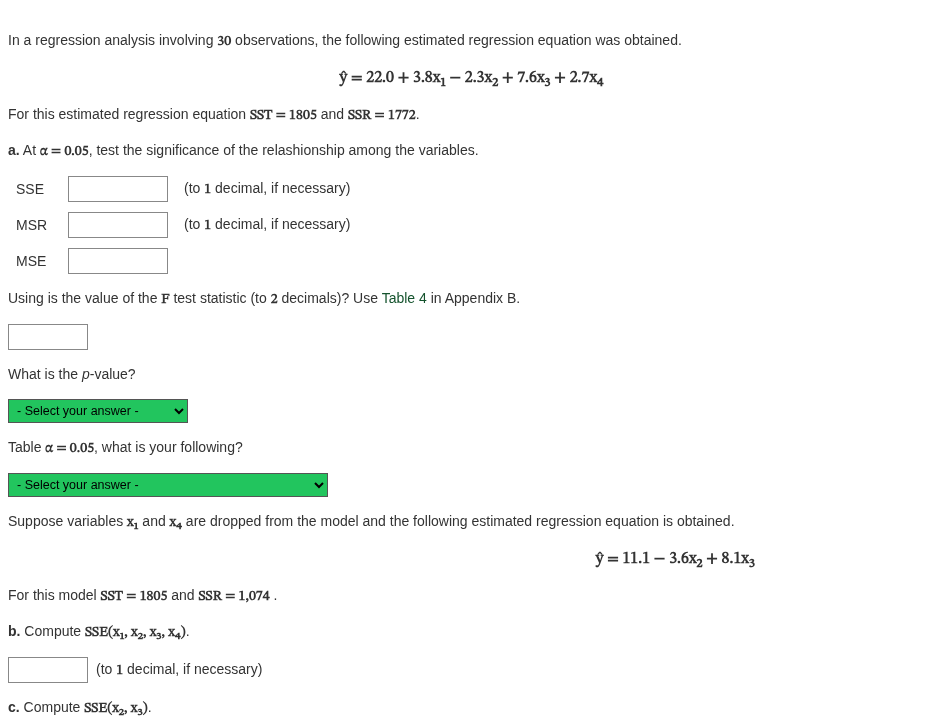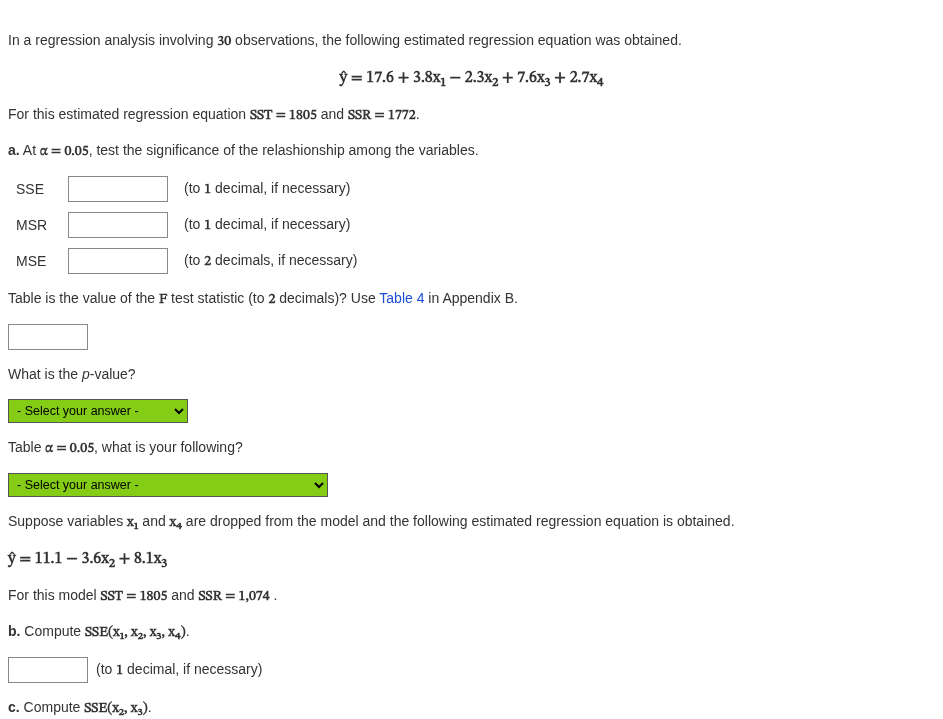"ŷ = 17.6 + 3.8x₁" span.math { text: 17.6 -> 22.0 }
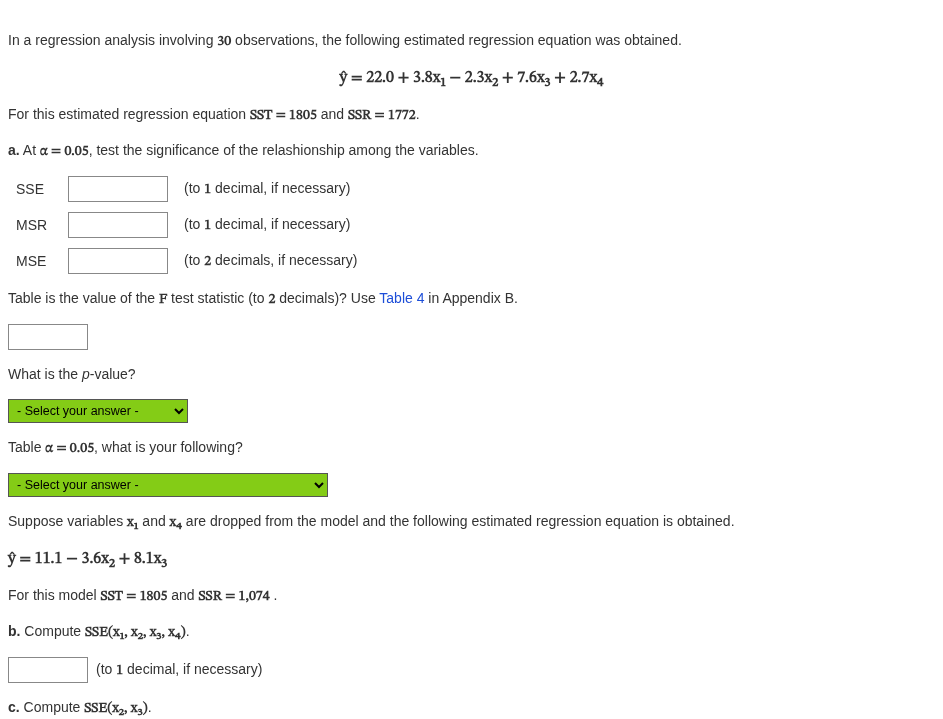"(to 2 decimals, if necessary)" span { html: <span>(to <span>2</span> decimals, if necessary)</span> -> none }
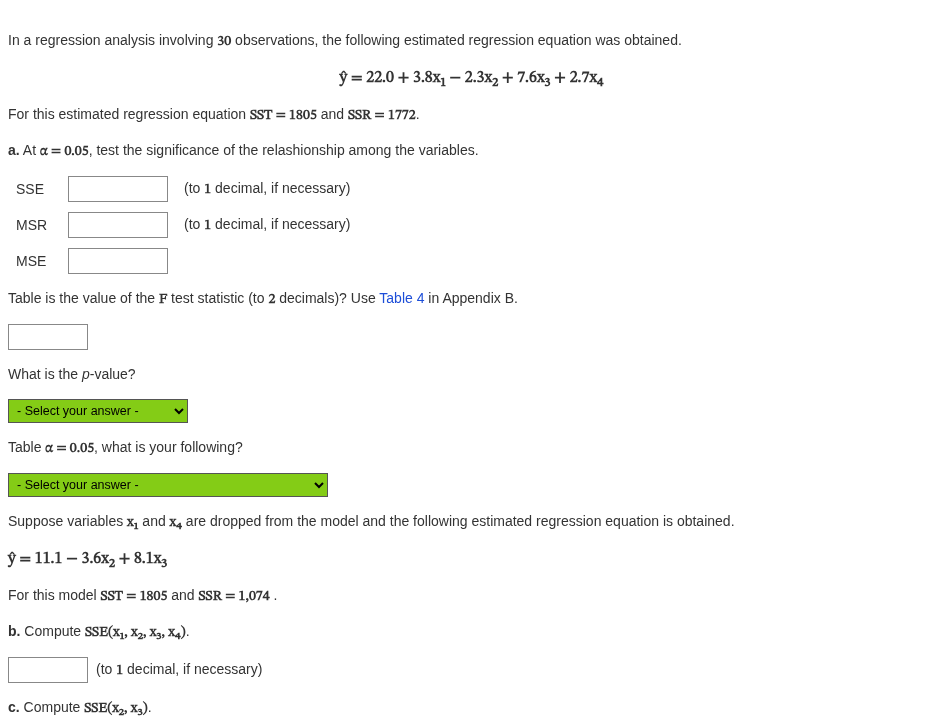"Table is the value of" span { text: Table -> Using }
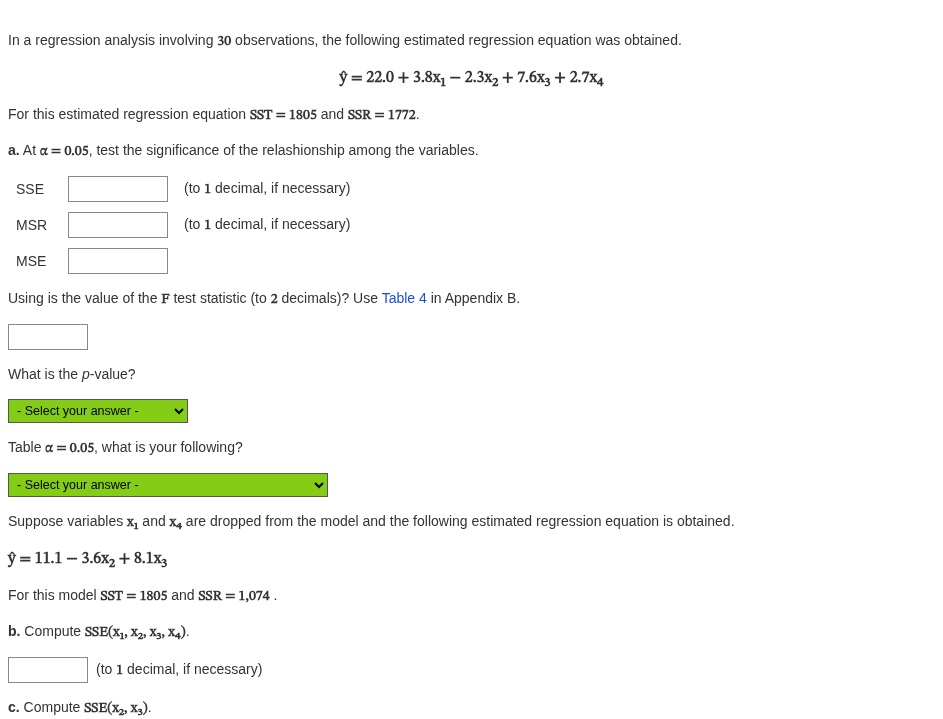"Table 4" a.tlink { color: #1d4ed8 -> #14532d }
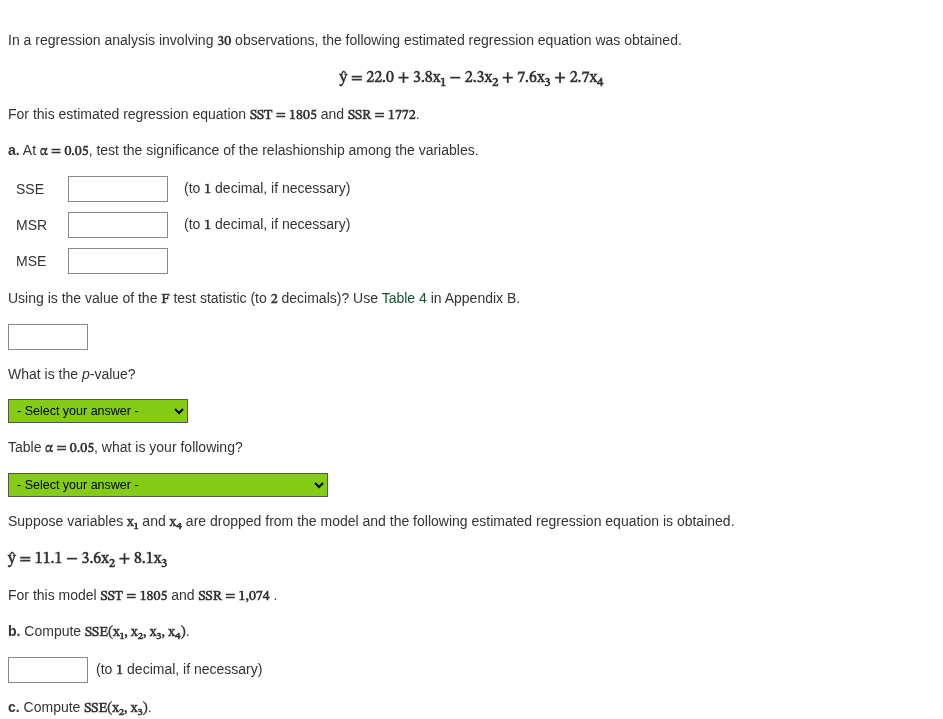"- Select your answer -" select.sel { background: #84cc16 -> #22c55e }
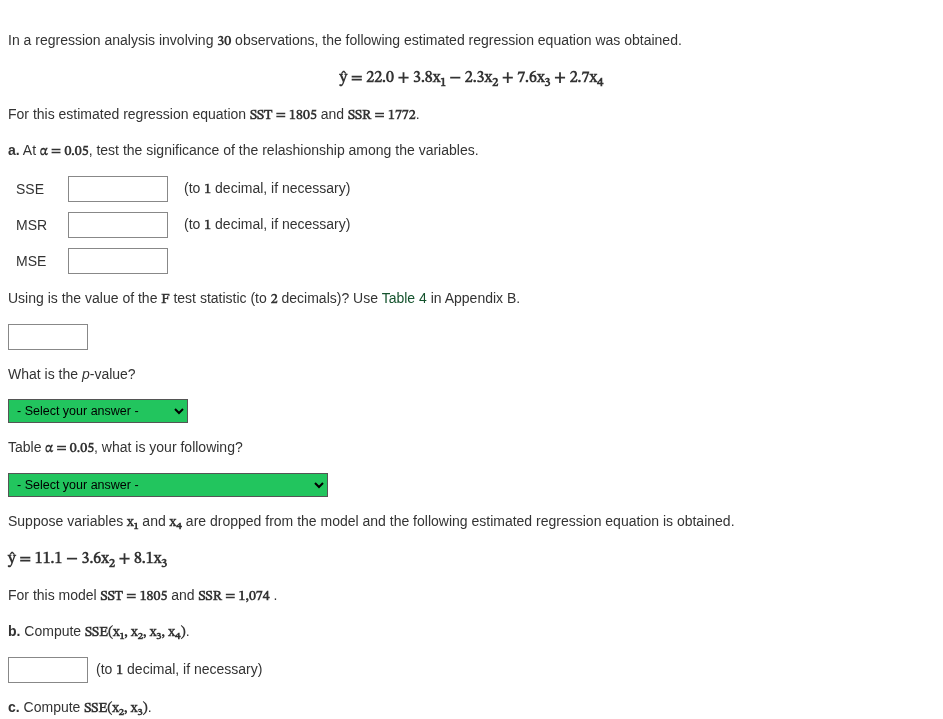"ŷ = 11.1 − 3.6x₂" .eqline2 { text-align: none -> right }
